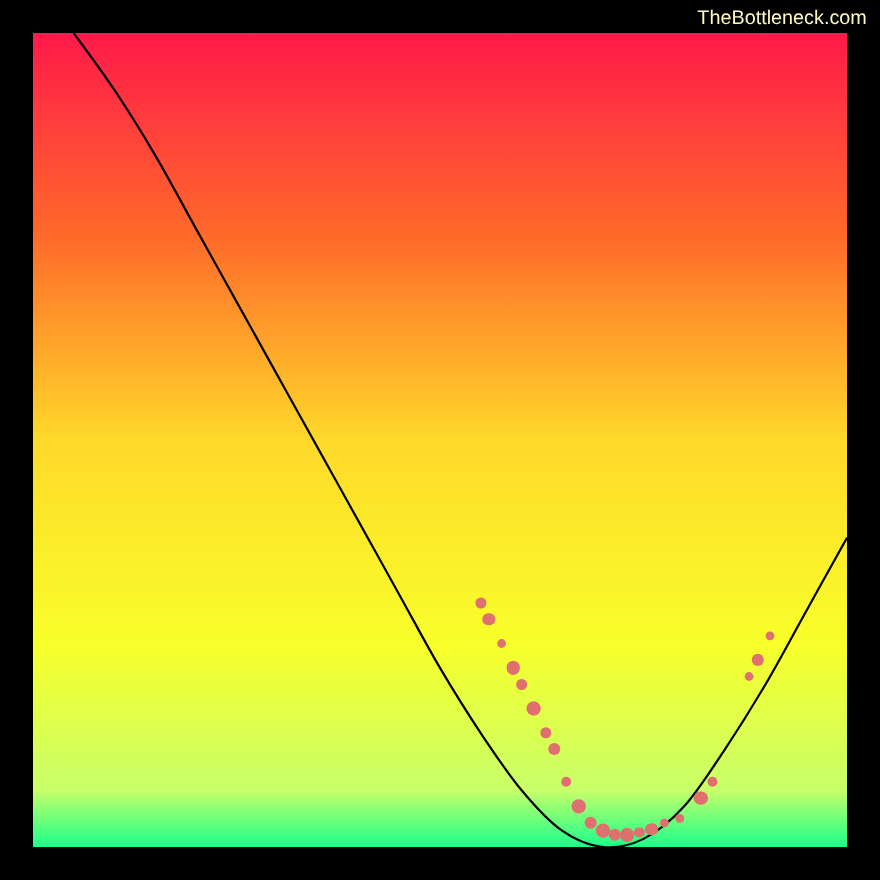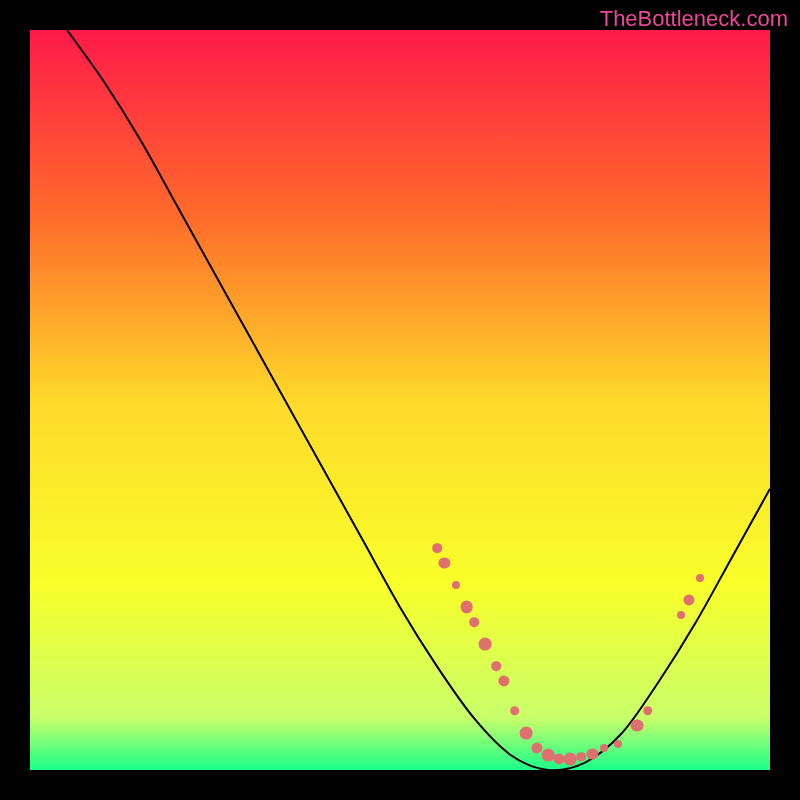"TheBottleneck.com" .watermark { color: #ec4899 -> #fef9c3; font-size: 22px -> 18px }
